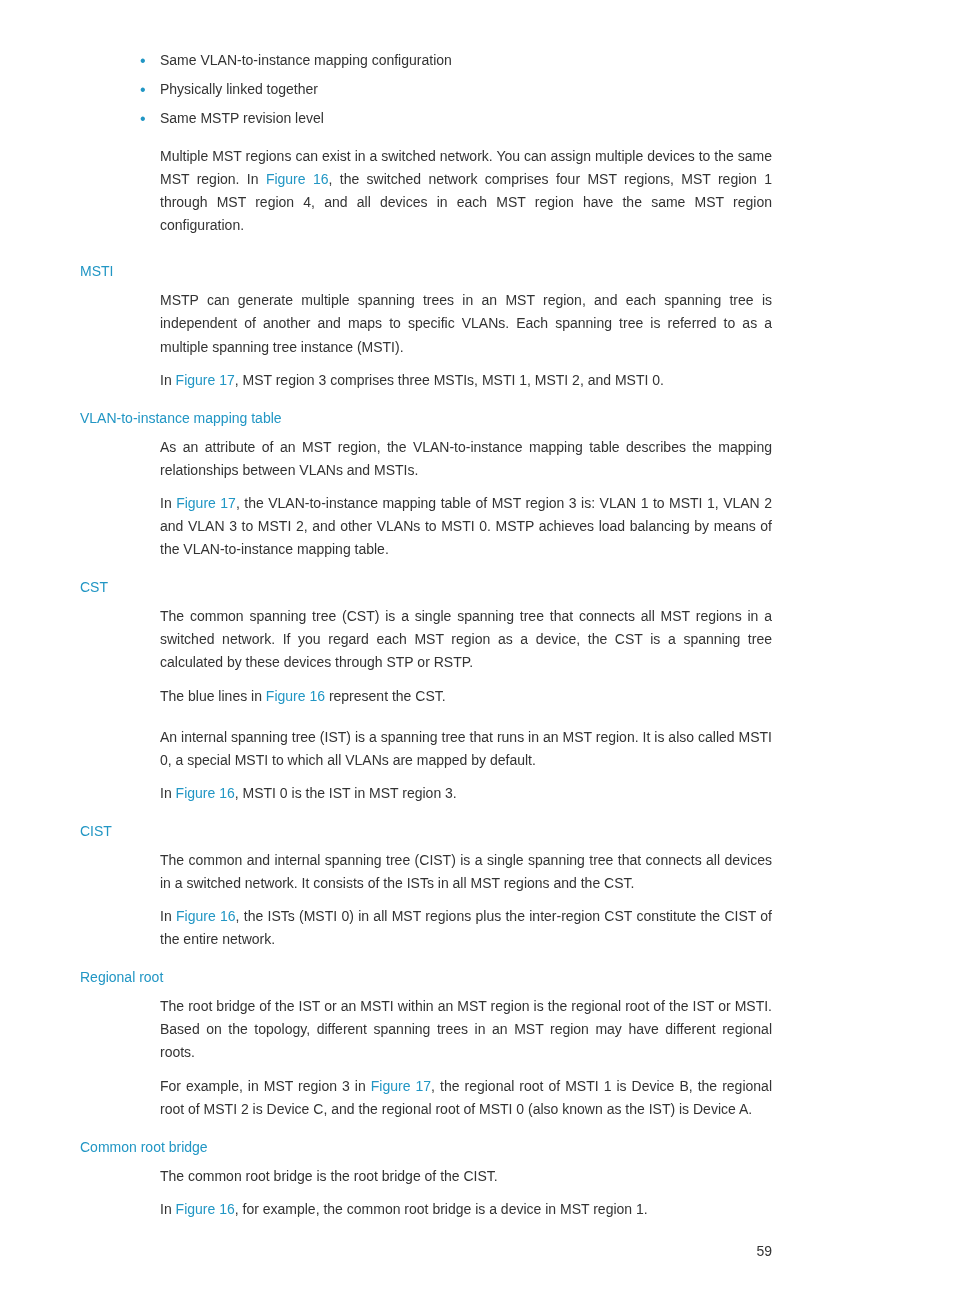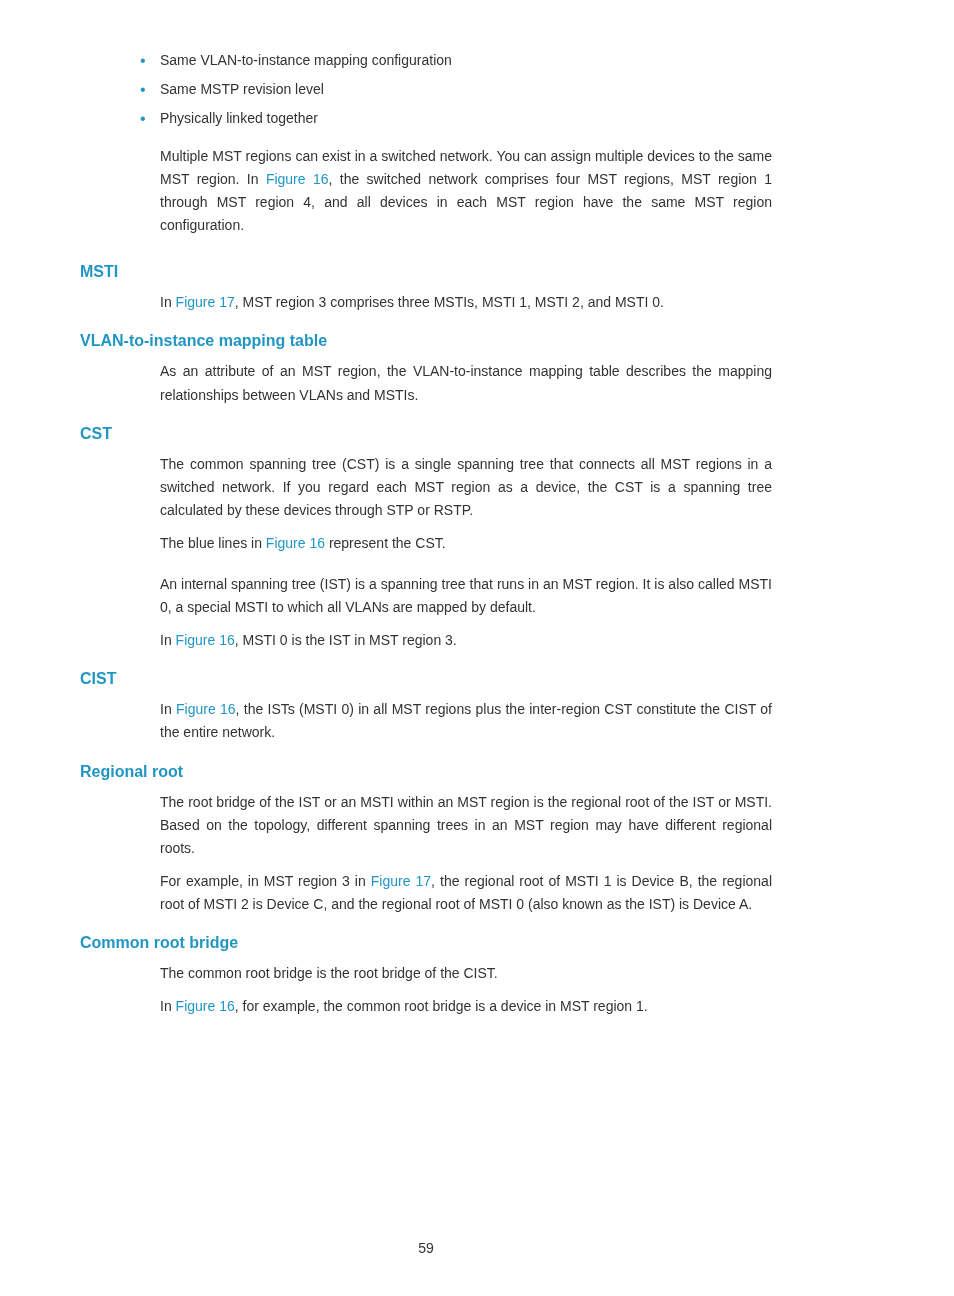"Same MSTP revision level" li { order: before "Physically linked together" -> after "Physically linked together" }
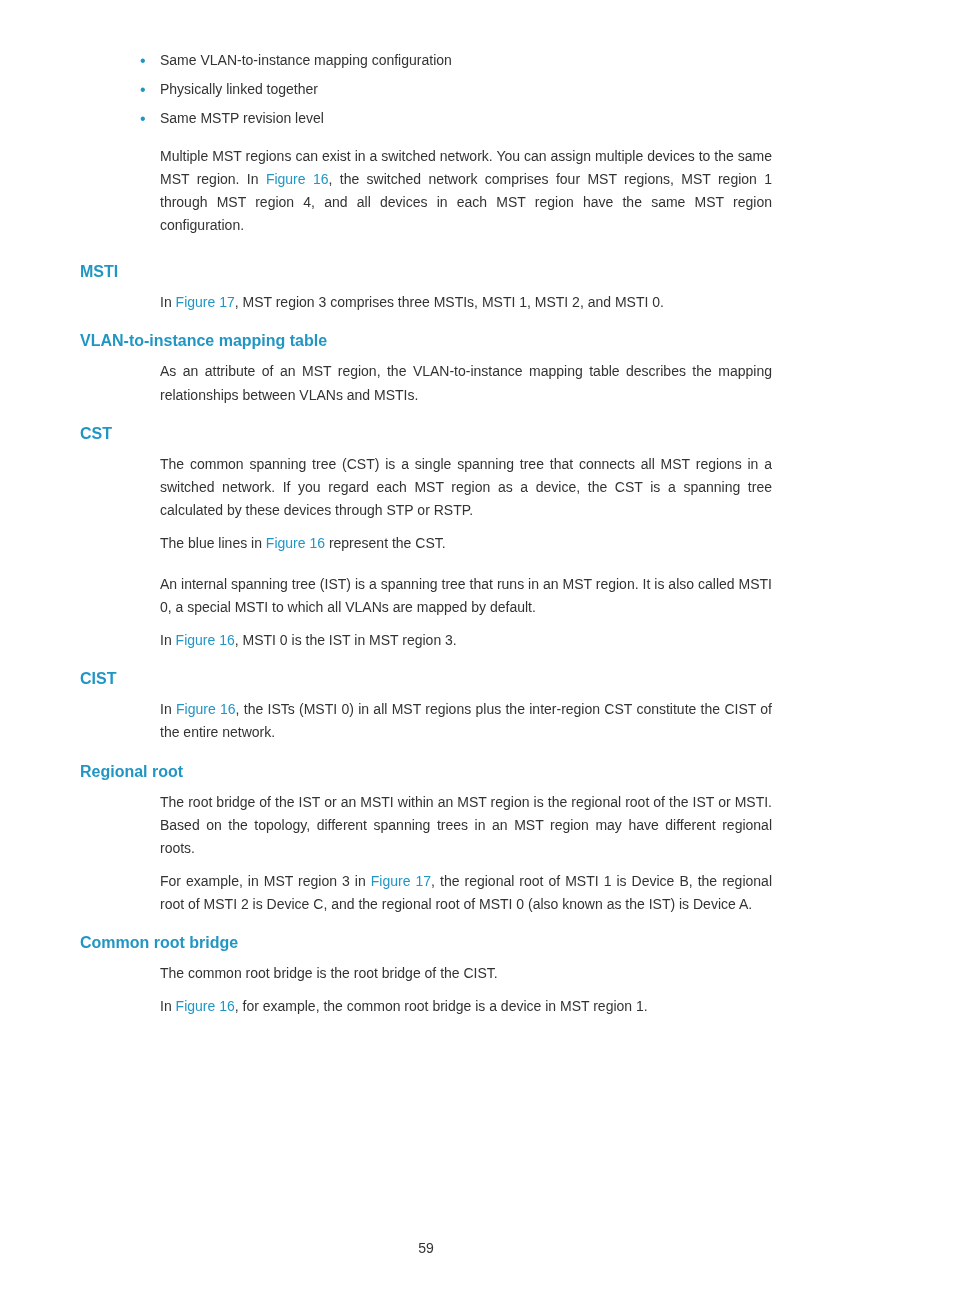"MSTI" .section-heading { font-size: 16px -> 14px; font-weight: bold -> normal }
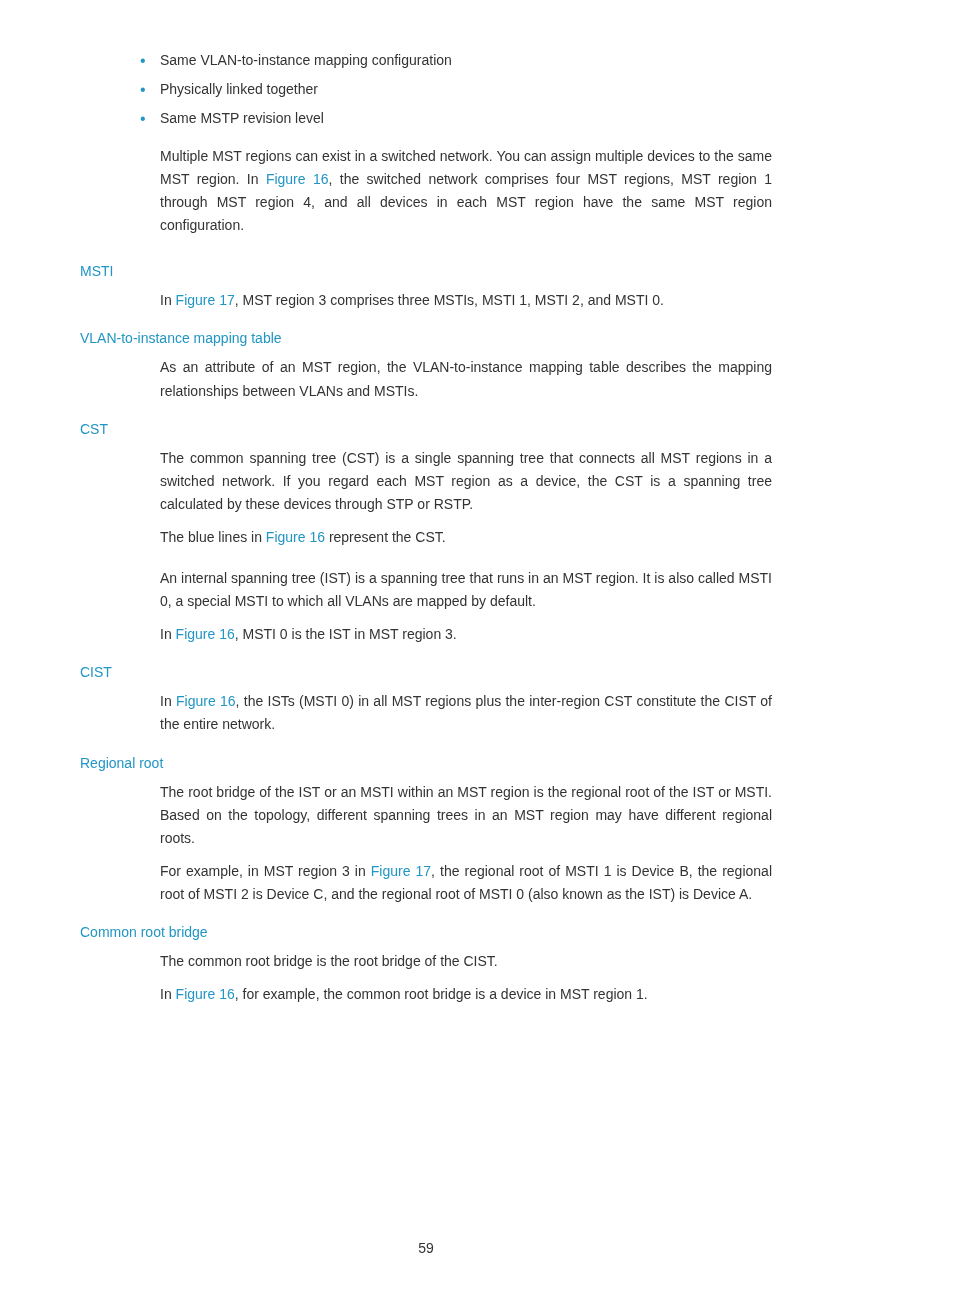"MSTP can generate multiple spanning" p.body-text { html: none -> <p> MSTP can generate multiple spanning trees in an MST region, and each spanning tree is independent of another and maps to specific VLANs. Each spanning tree is referred to as a multiple spanning tree instance (MSTI). </p> }
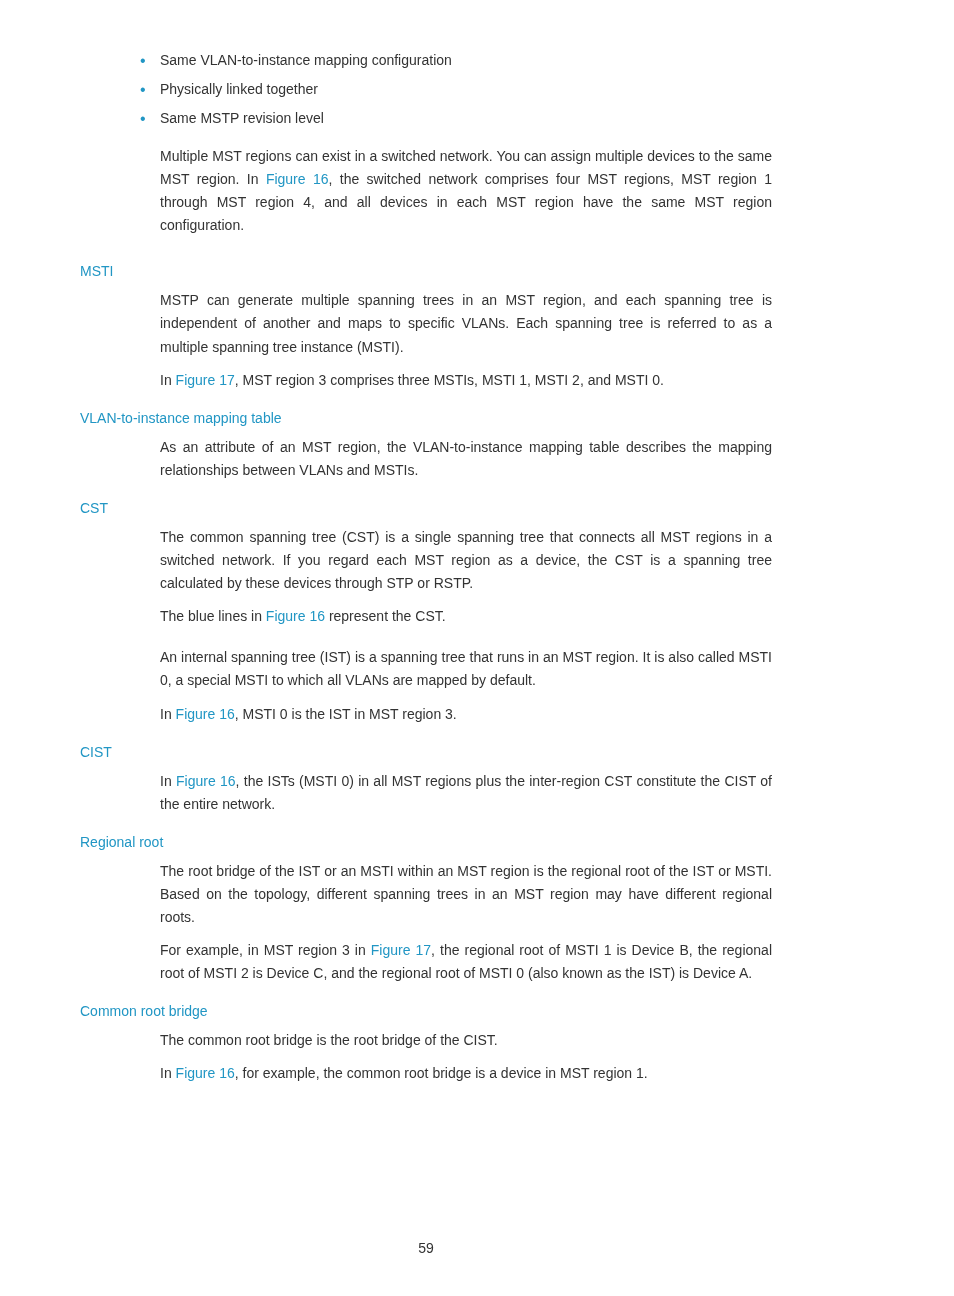"In Figure 17, the VLAN-to-instance" p.body-text { html: none -> <p> In <a>Figure 17</a>, the VLAN-to-instance mapping table of MST region 3 is: VLAN 1 to MSTI 1, VLAN 2 and VLAN 3 to MSTI 2, and other VLANs to MSTI 0. MSTP achieves load balancing by means of the VLAN-to-instance mapping table. </p> }
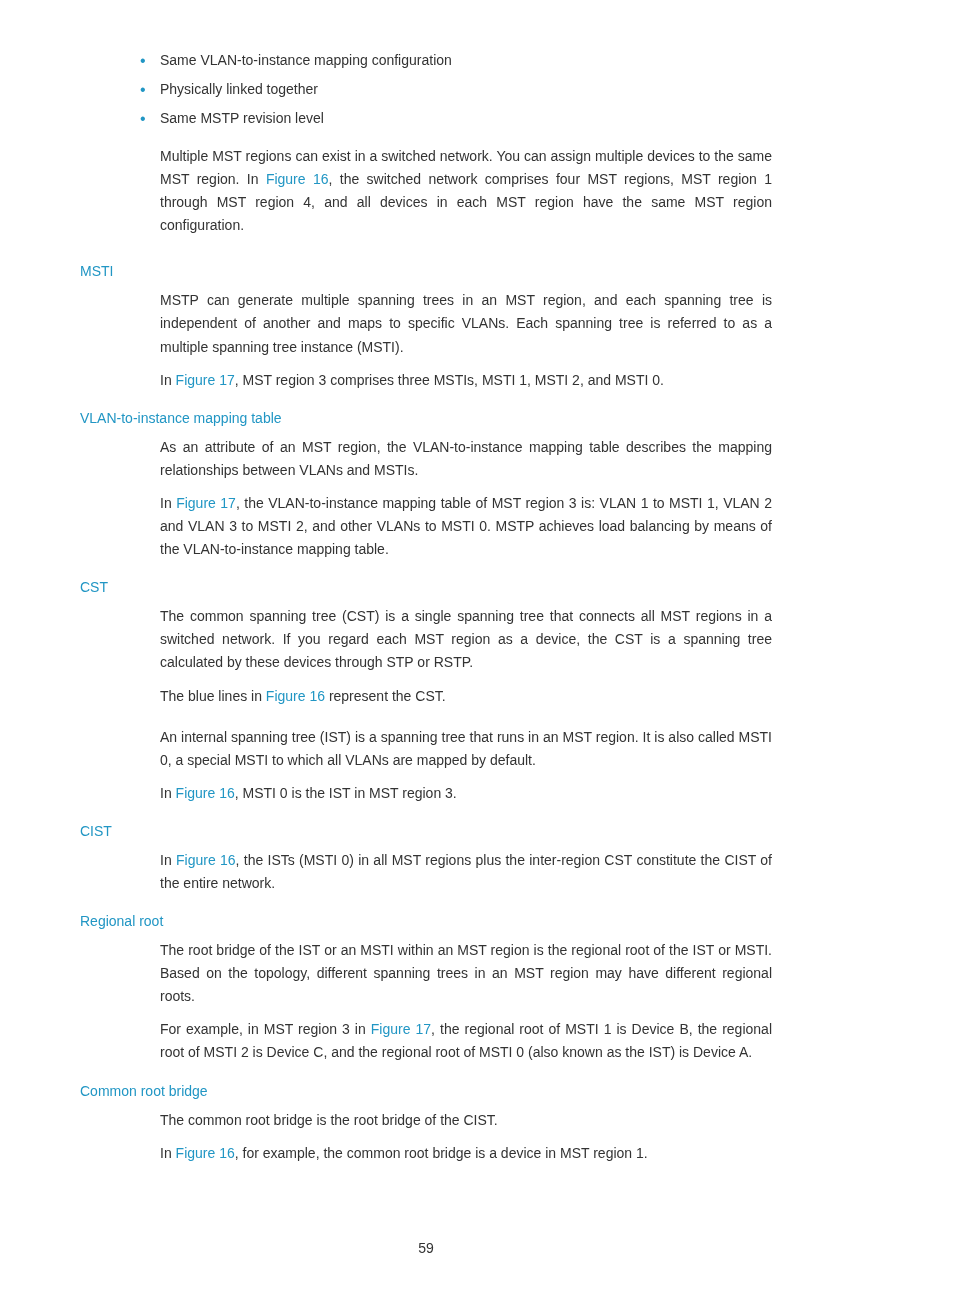"The common and internal spanning" p.body-text { html: none -> <p> The common and internal spanning tree (CIST) is a single spanning tree that connects all devices in a switched network. It consists of the ISTs in all MST regions and the CST. </p> }
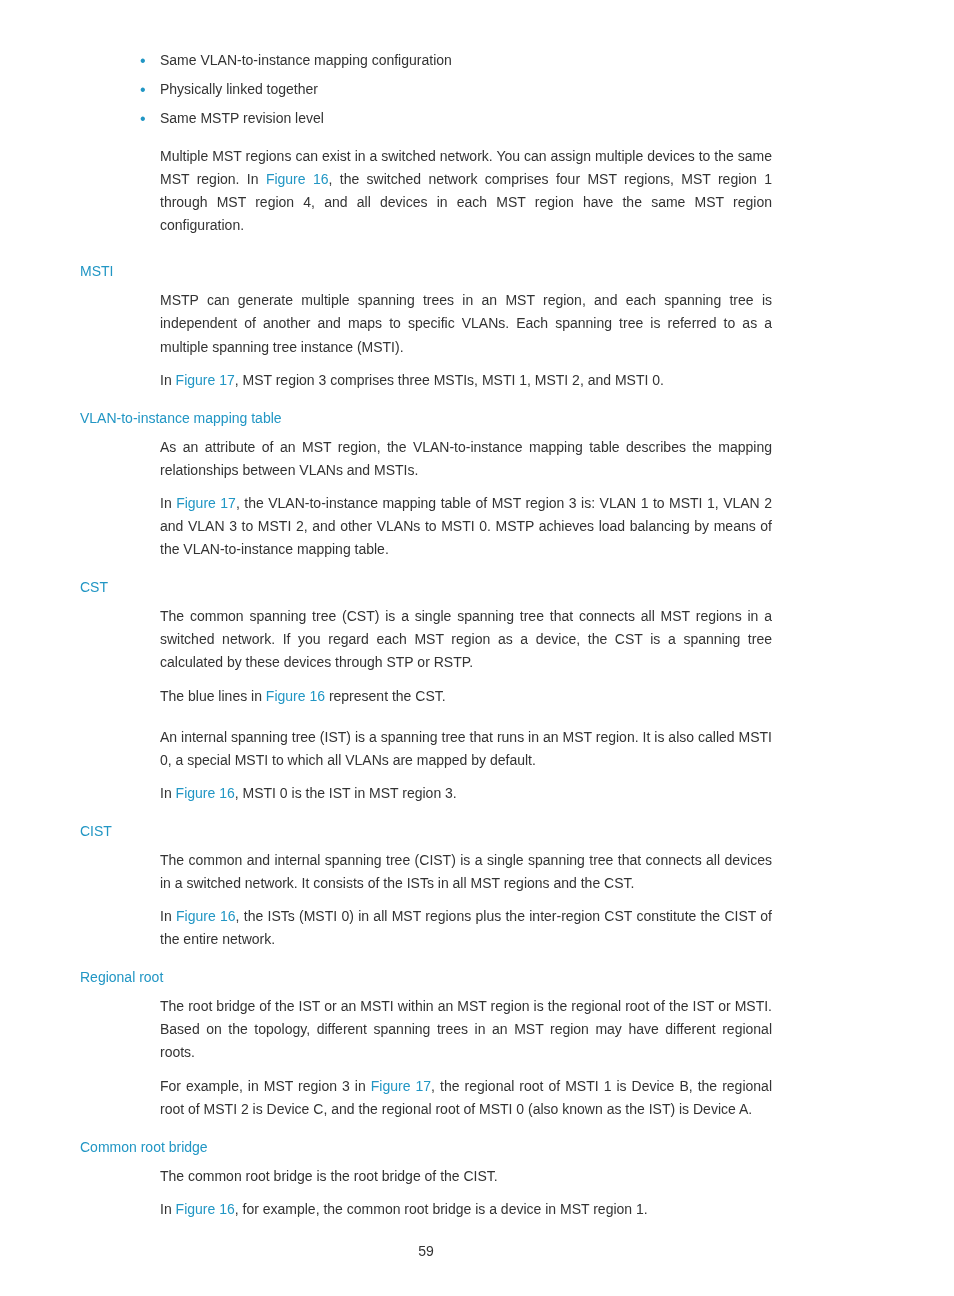"59" .page-number { text-align: center -> right }
